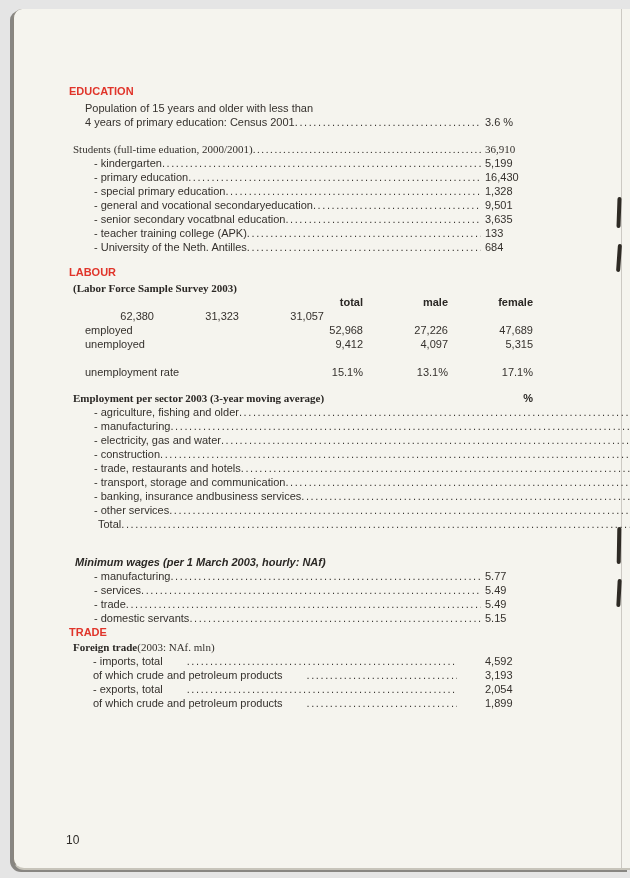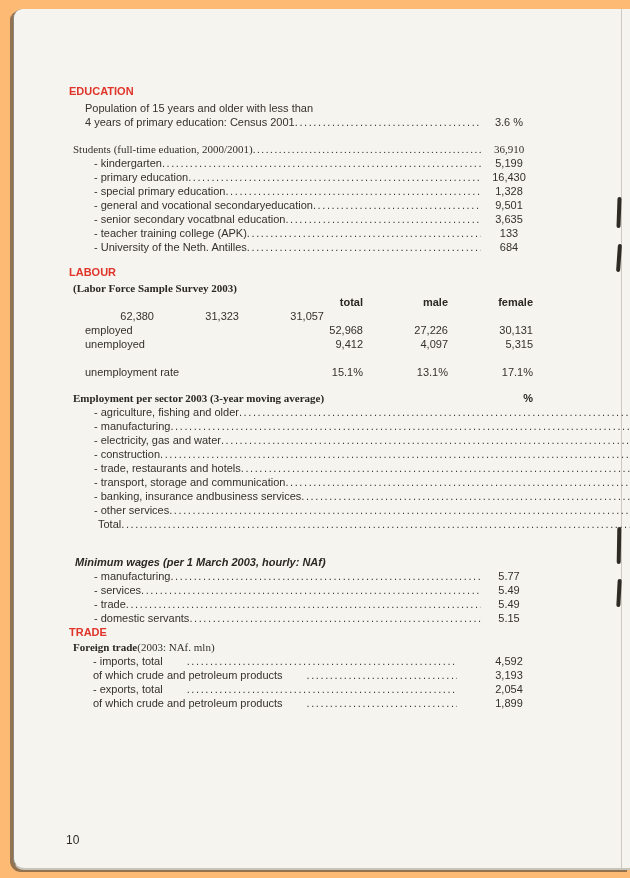"EDUCATION" .scan { background: #fdba74 -> #e5e5e5 }
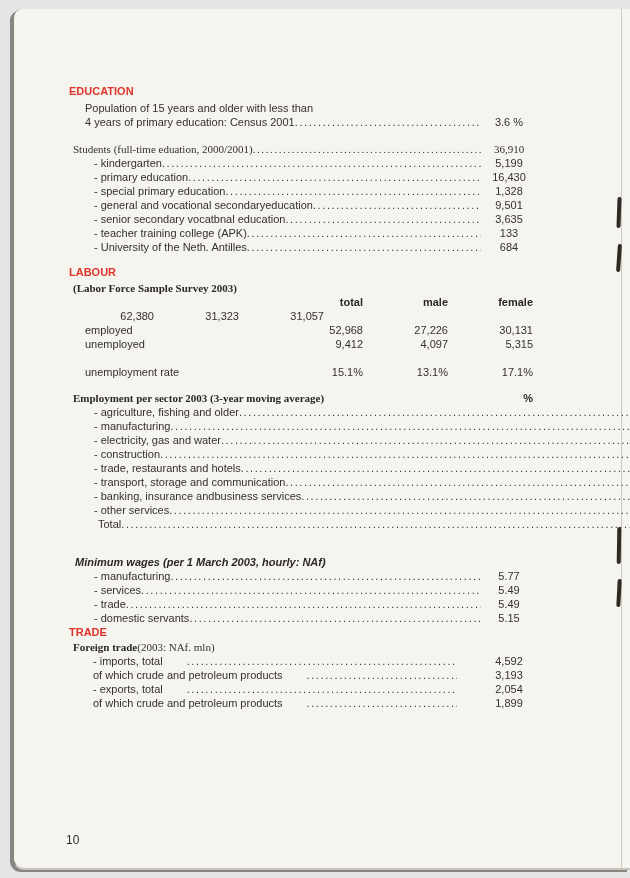"3.6 %" .val { text-align: center -> left }
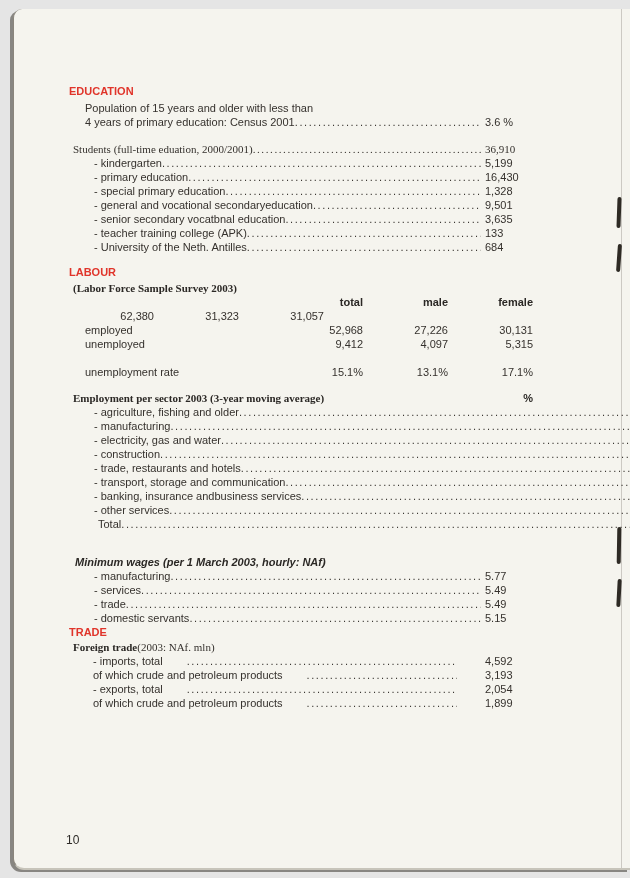"30,131" span.tcell { text: 30,131 -> 47,689 }
